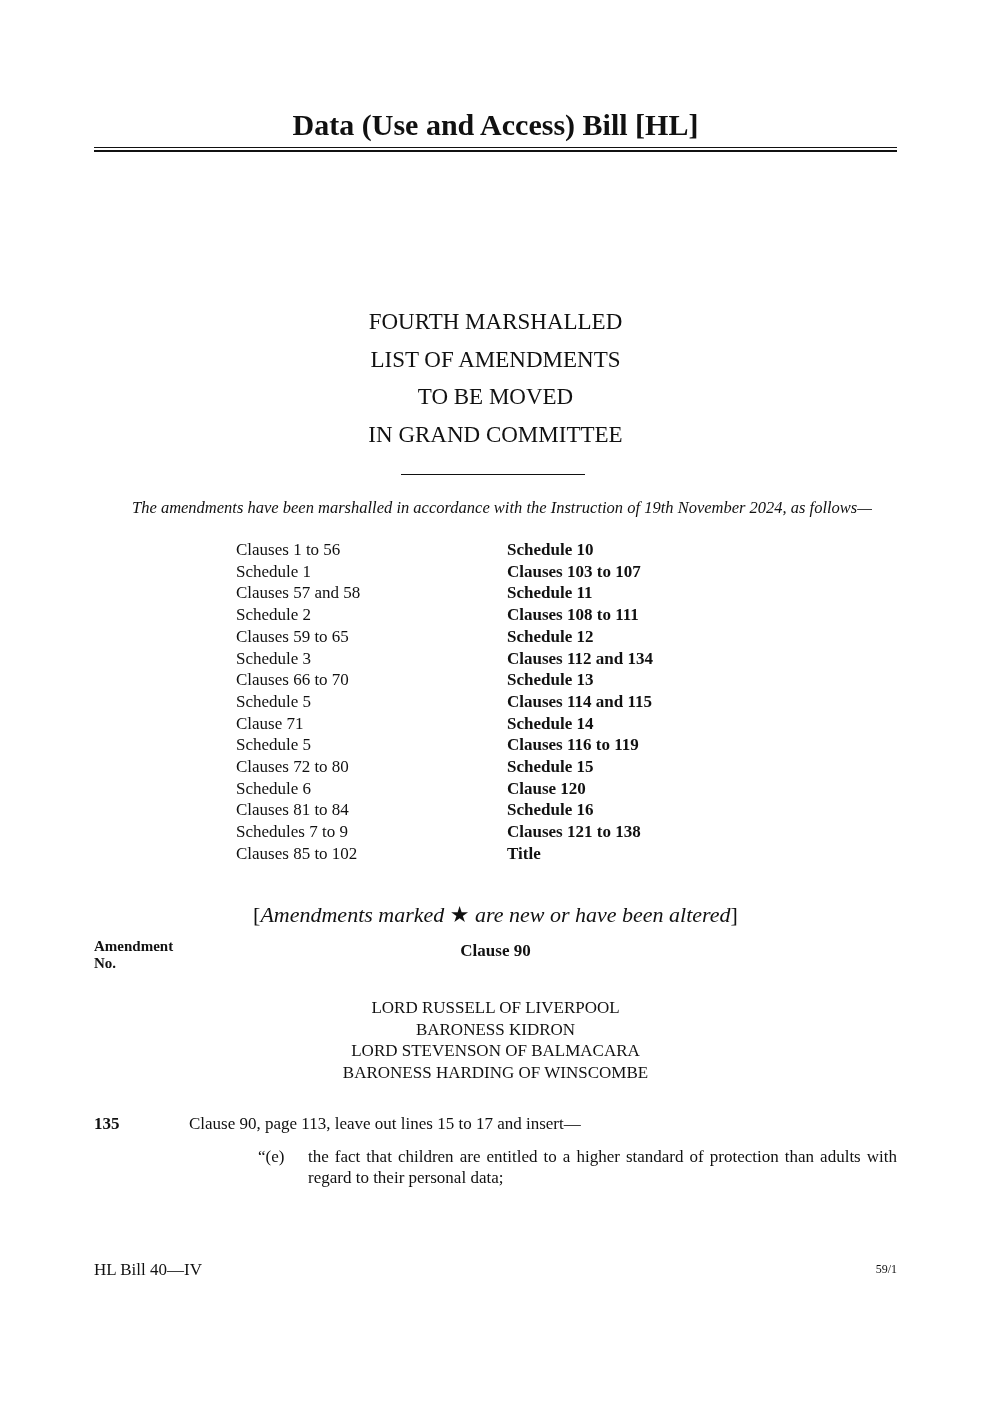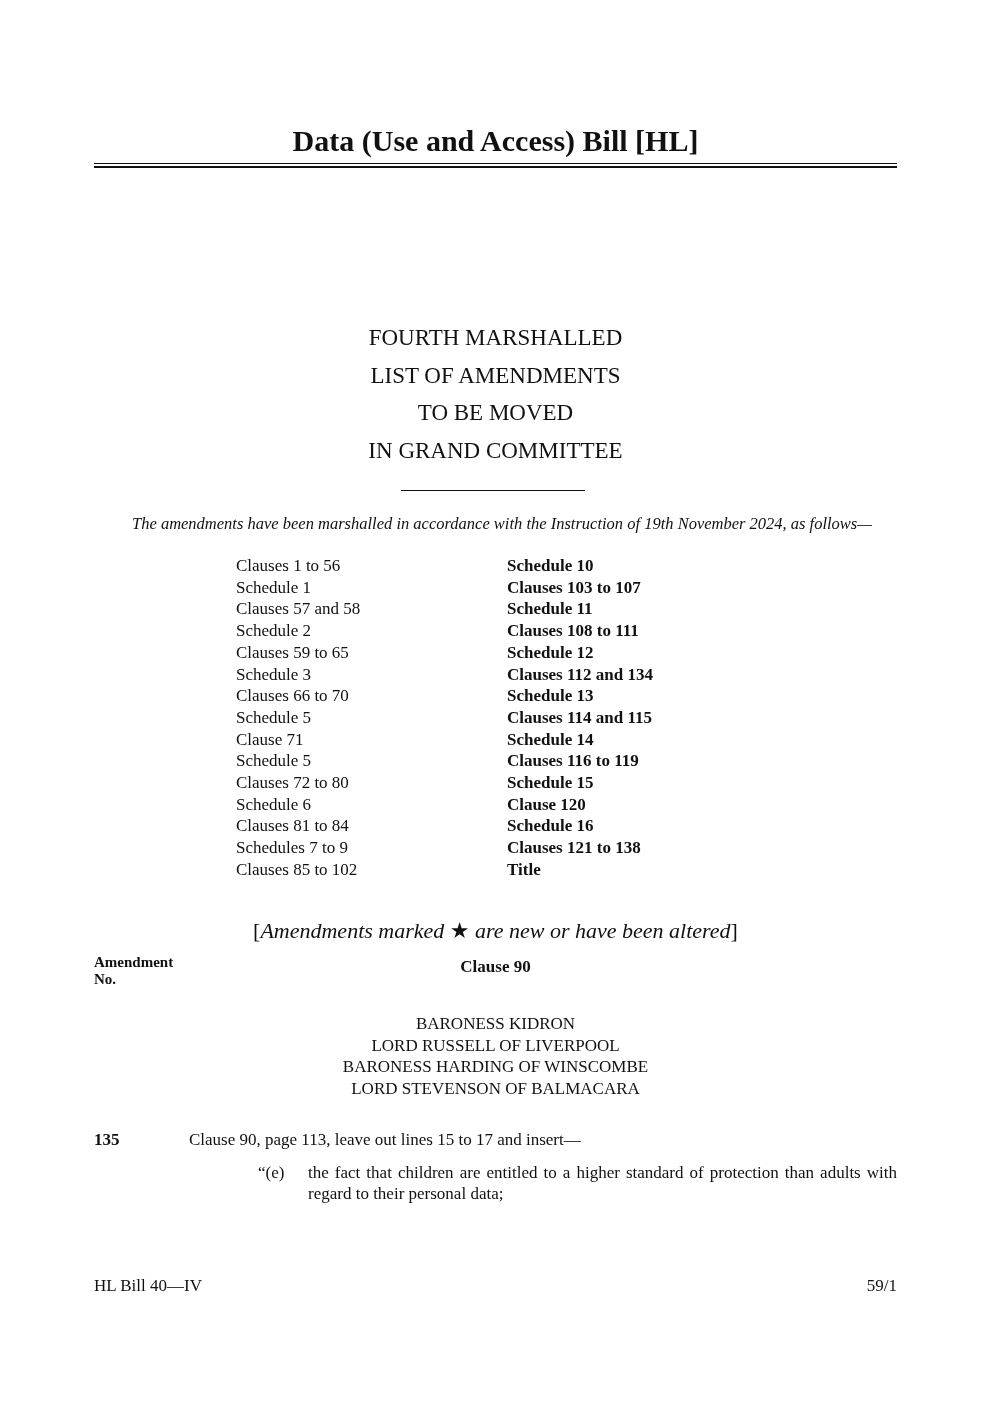"Data (Use and Access) Bill" .abs { margin-top: 16px -> none }
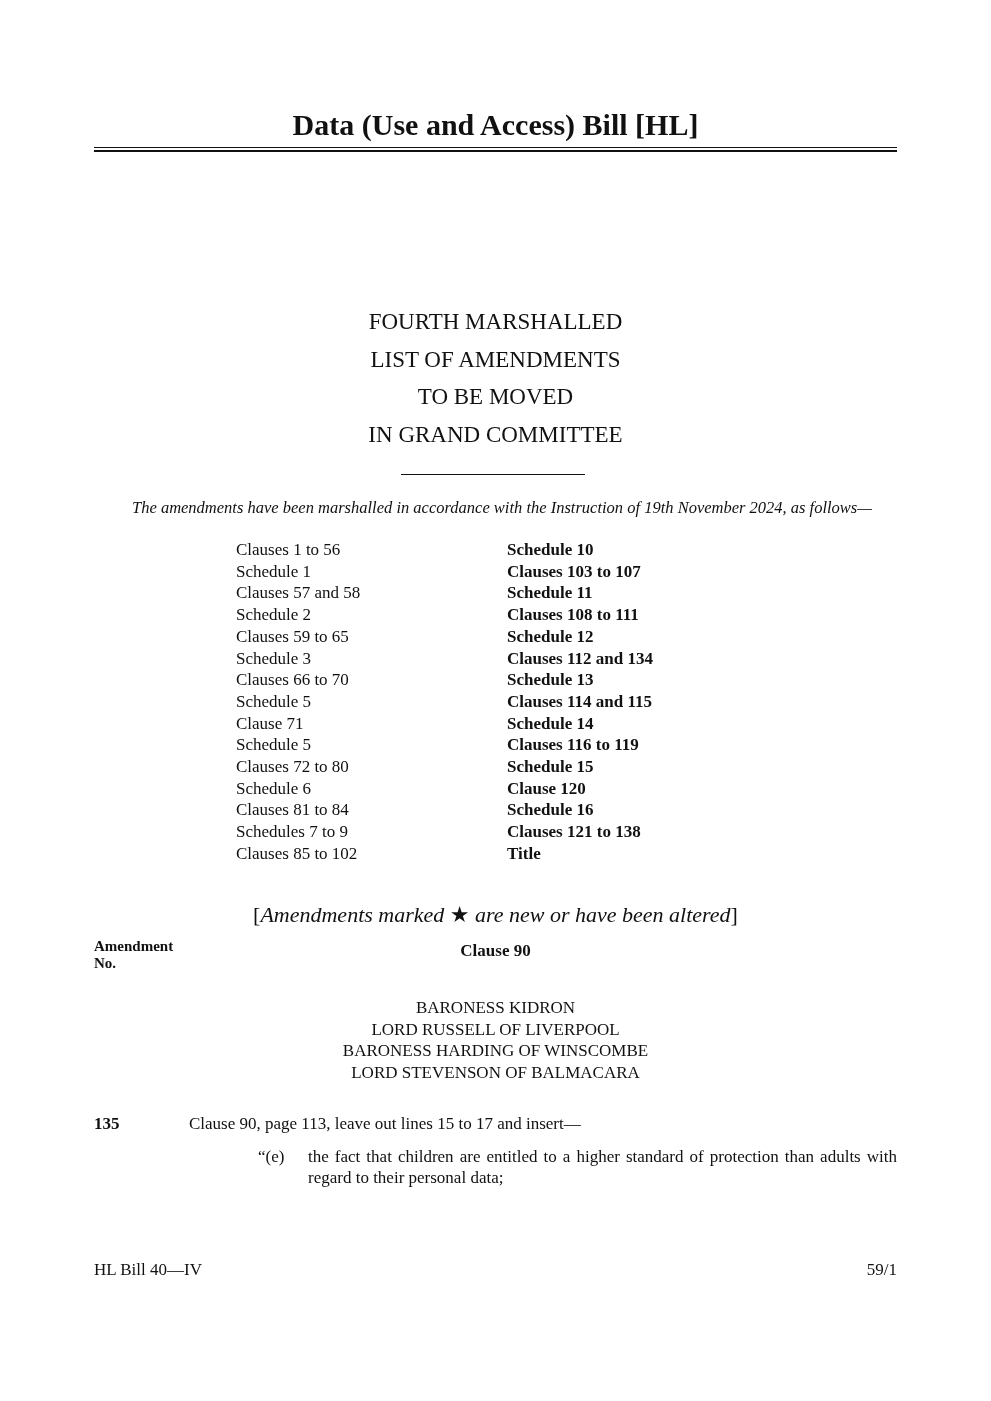"BARONESS KIDRON" div { order: before "LORD RUSSELL OF LIVERPOOL" -> after "LORD RUSSELL OF LIVERPOOL" }
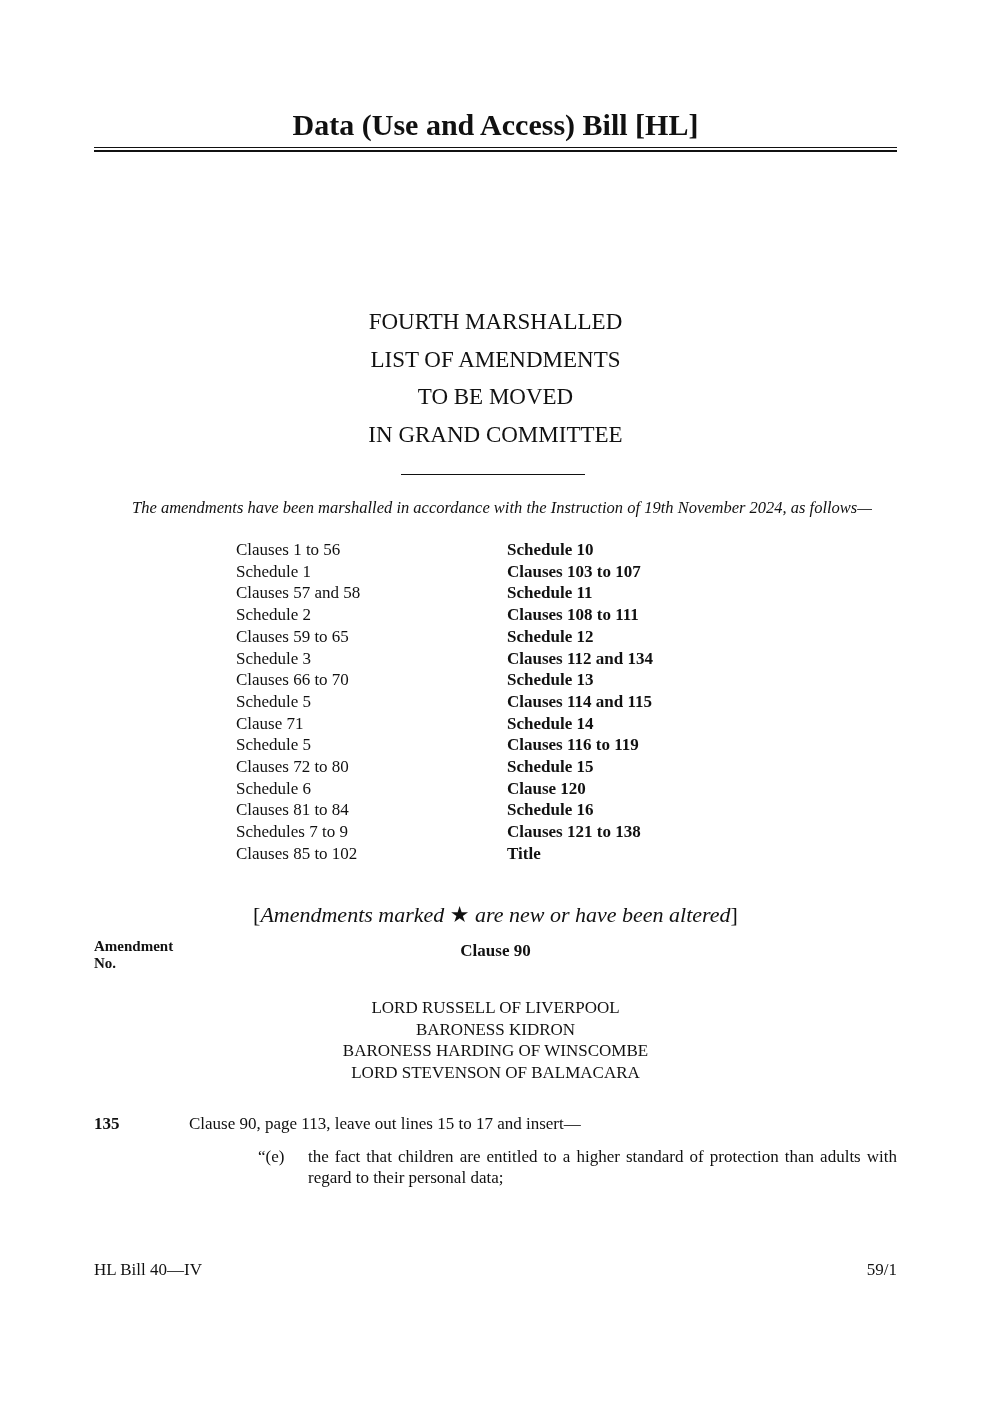"BARONESS HARDING OF WINSCOMBE" div { order: before "LORD STEVENSON OF BALMACARA" -> after "LORD STEVENSON OF BALMACARA" }
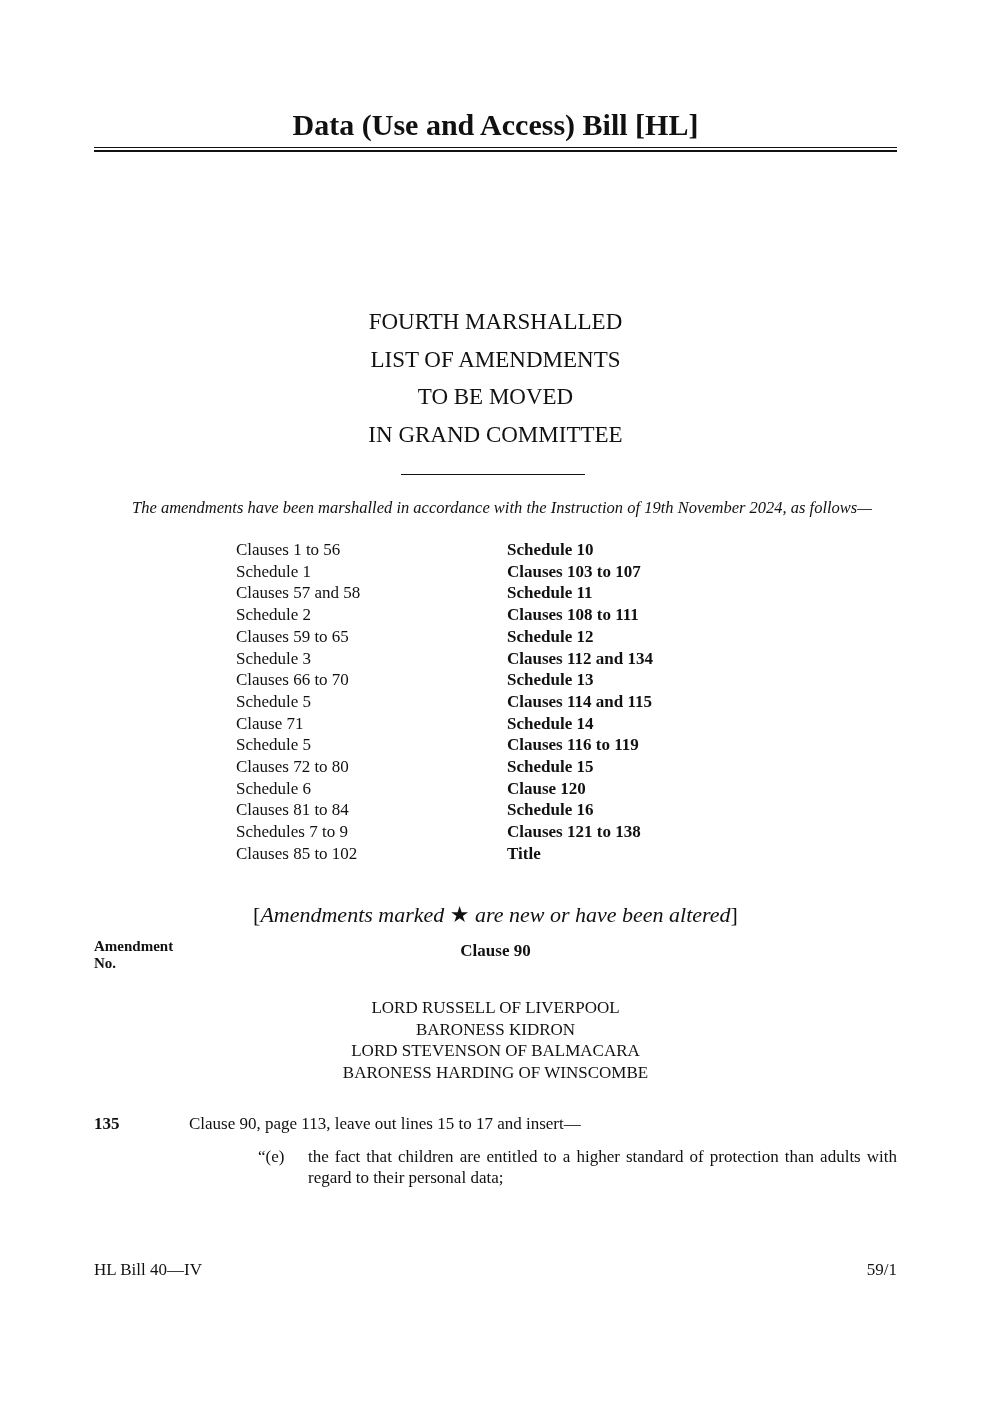"59/1" .footer-right { font-size: 17px -> 12px }
